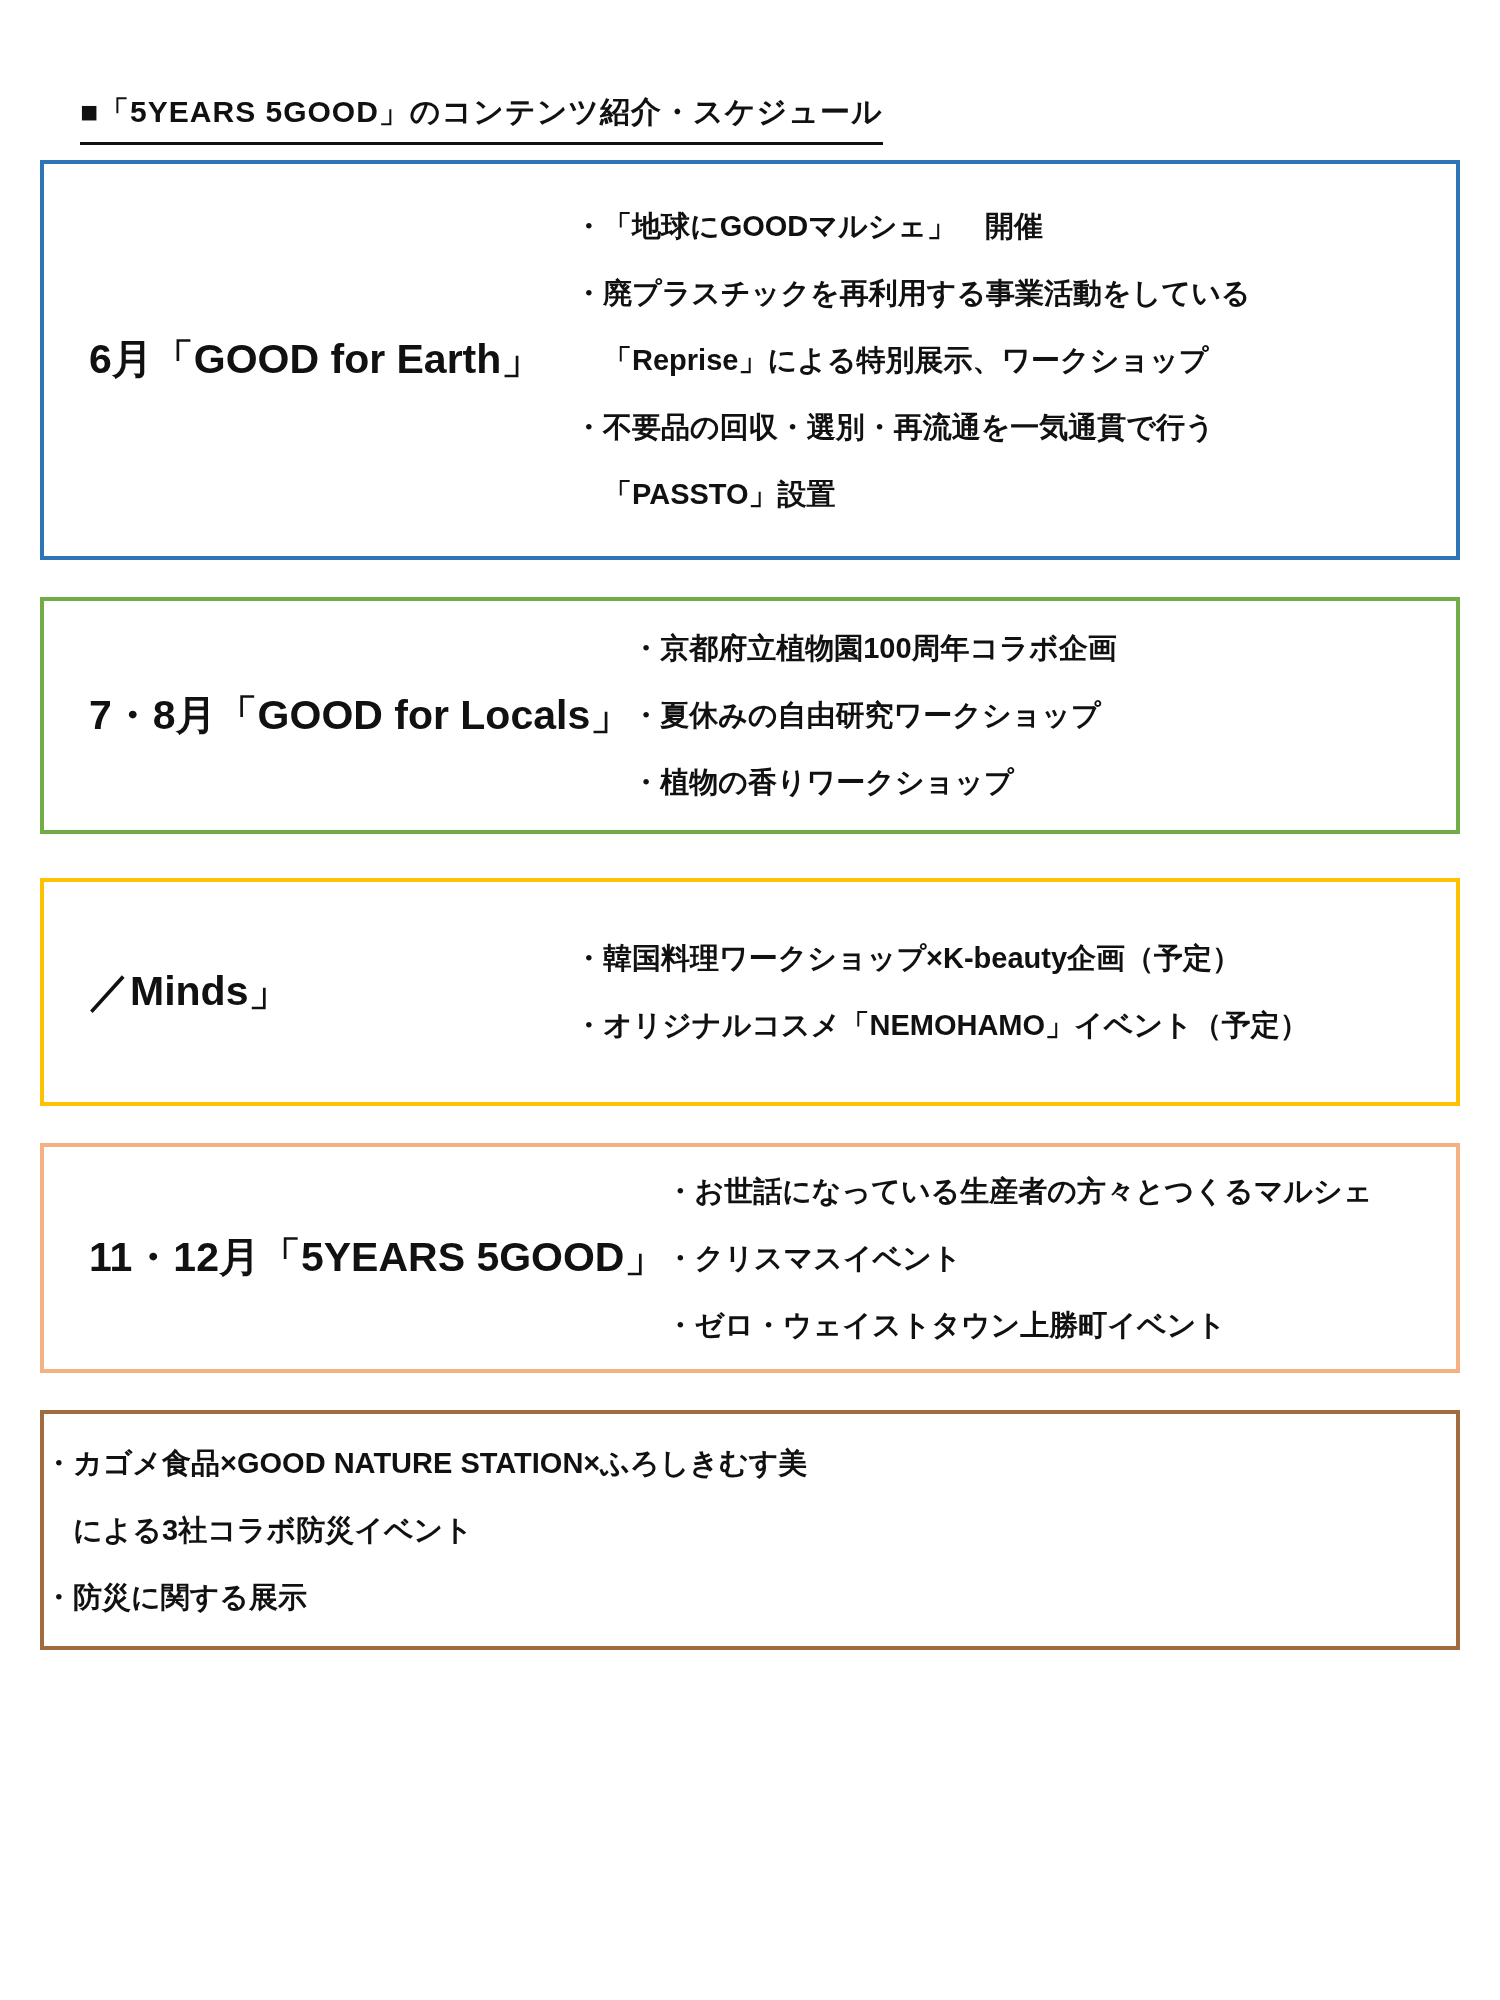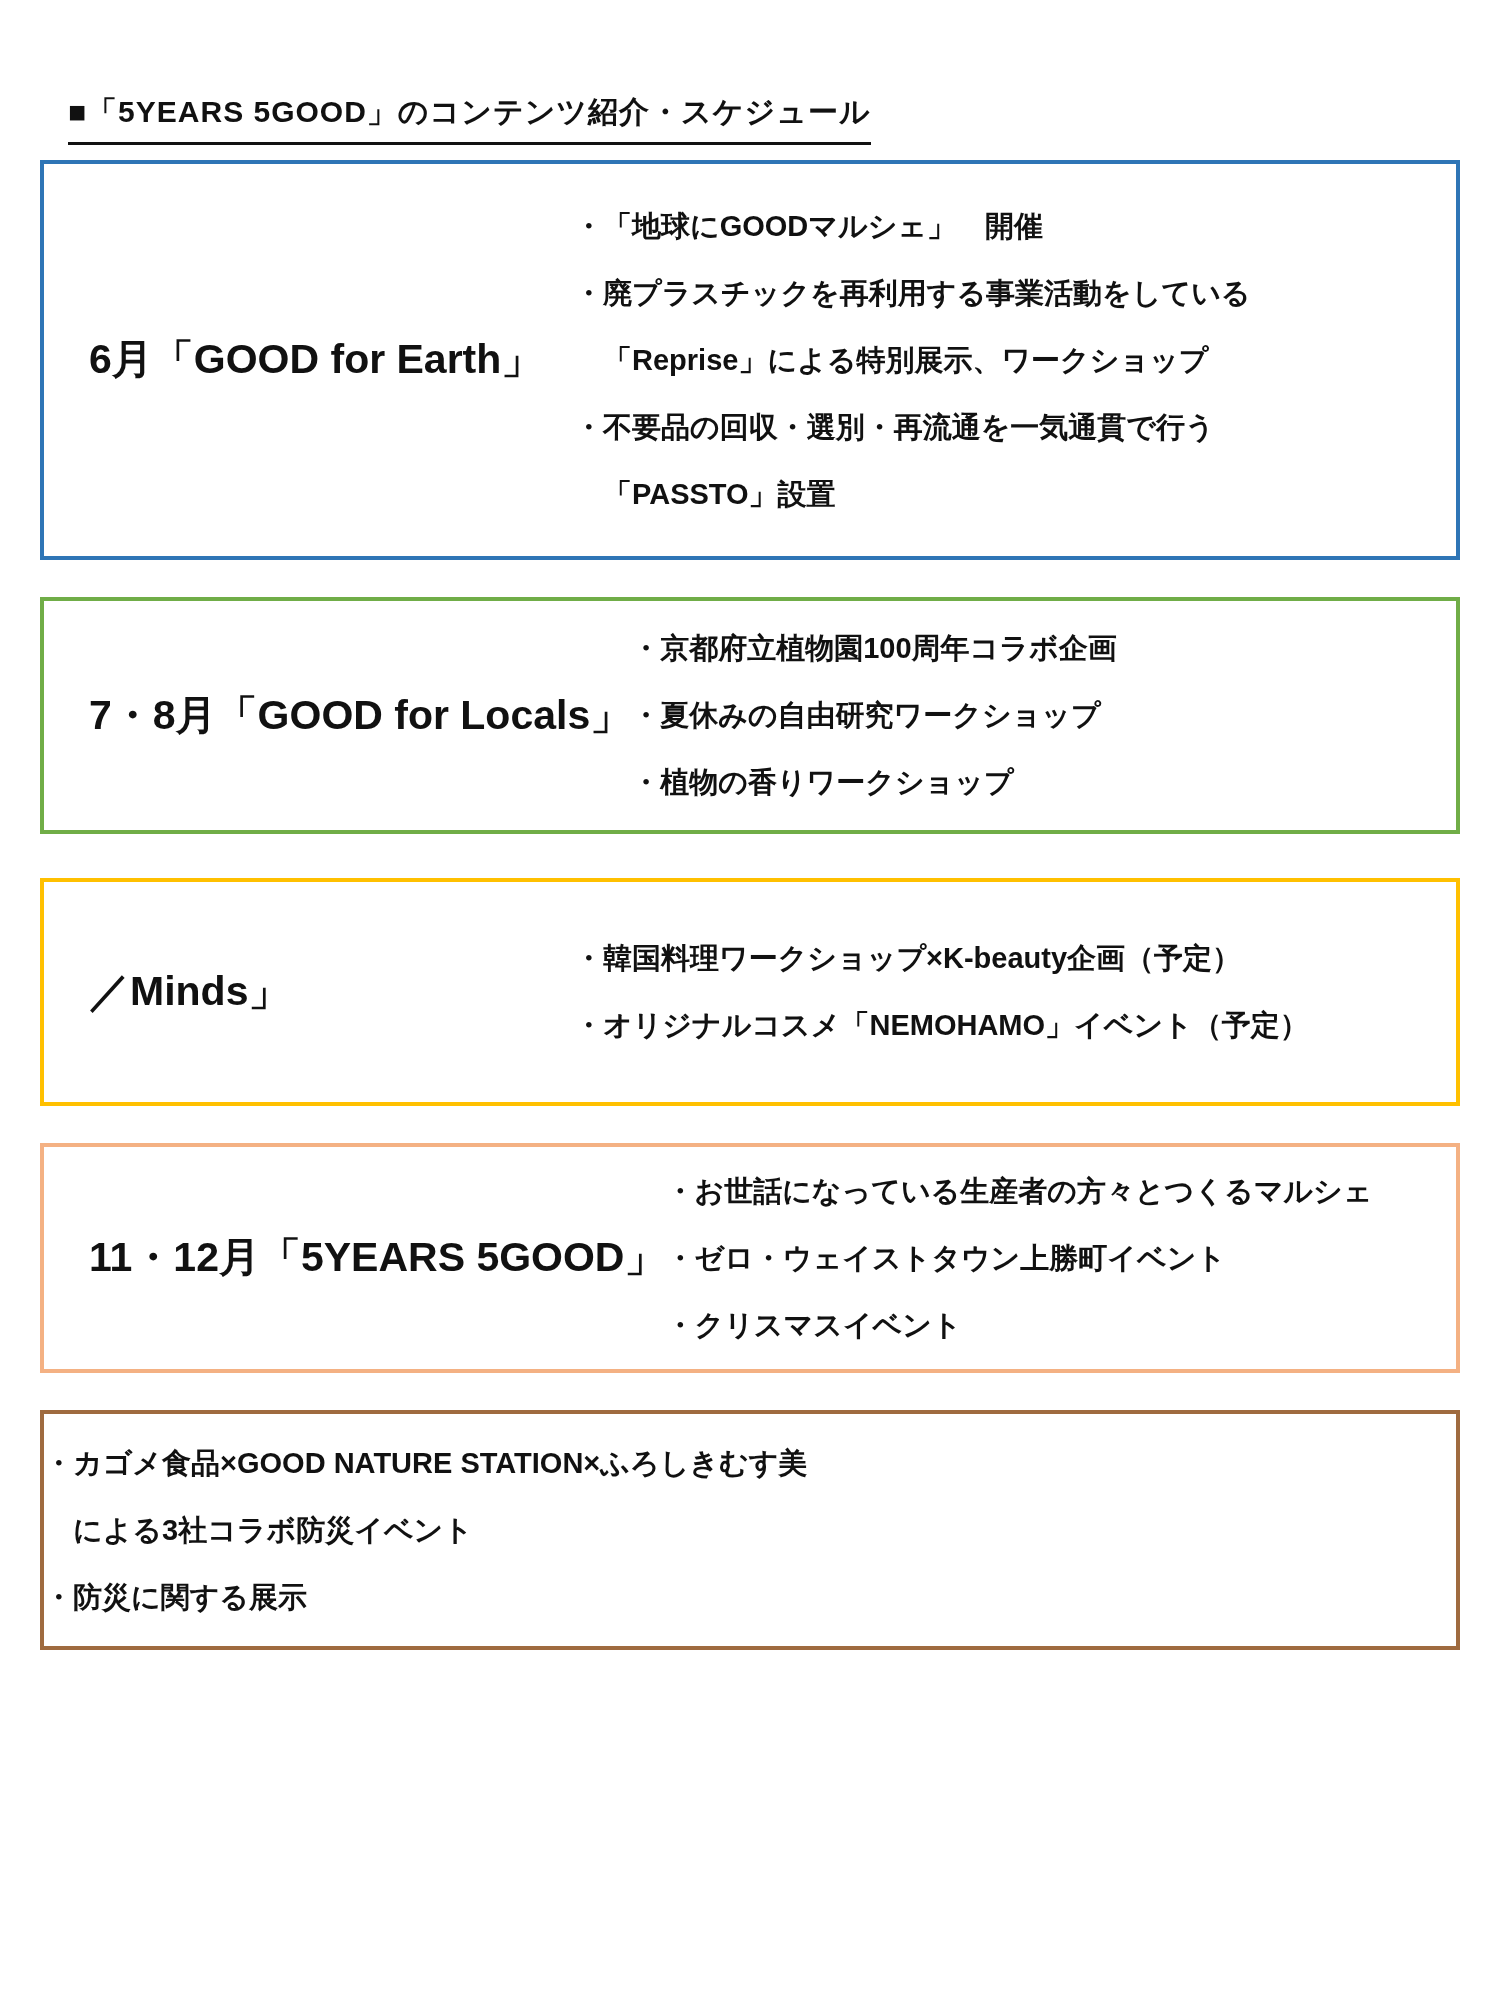"■「5YEARS 5GOOD」のコンテンツ紹介・スケジュール" .title { left: 68px -> 80px }
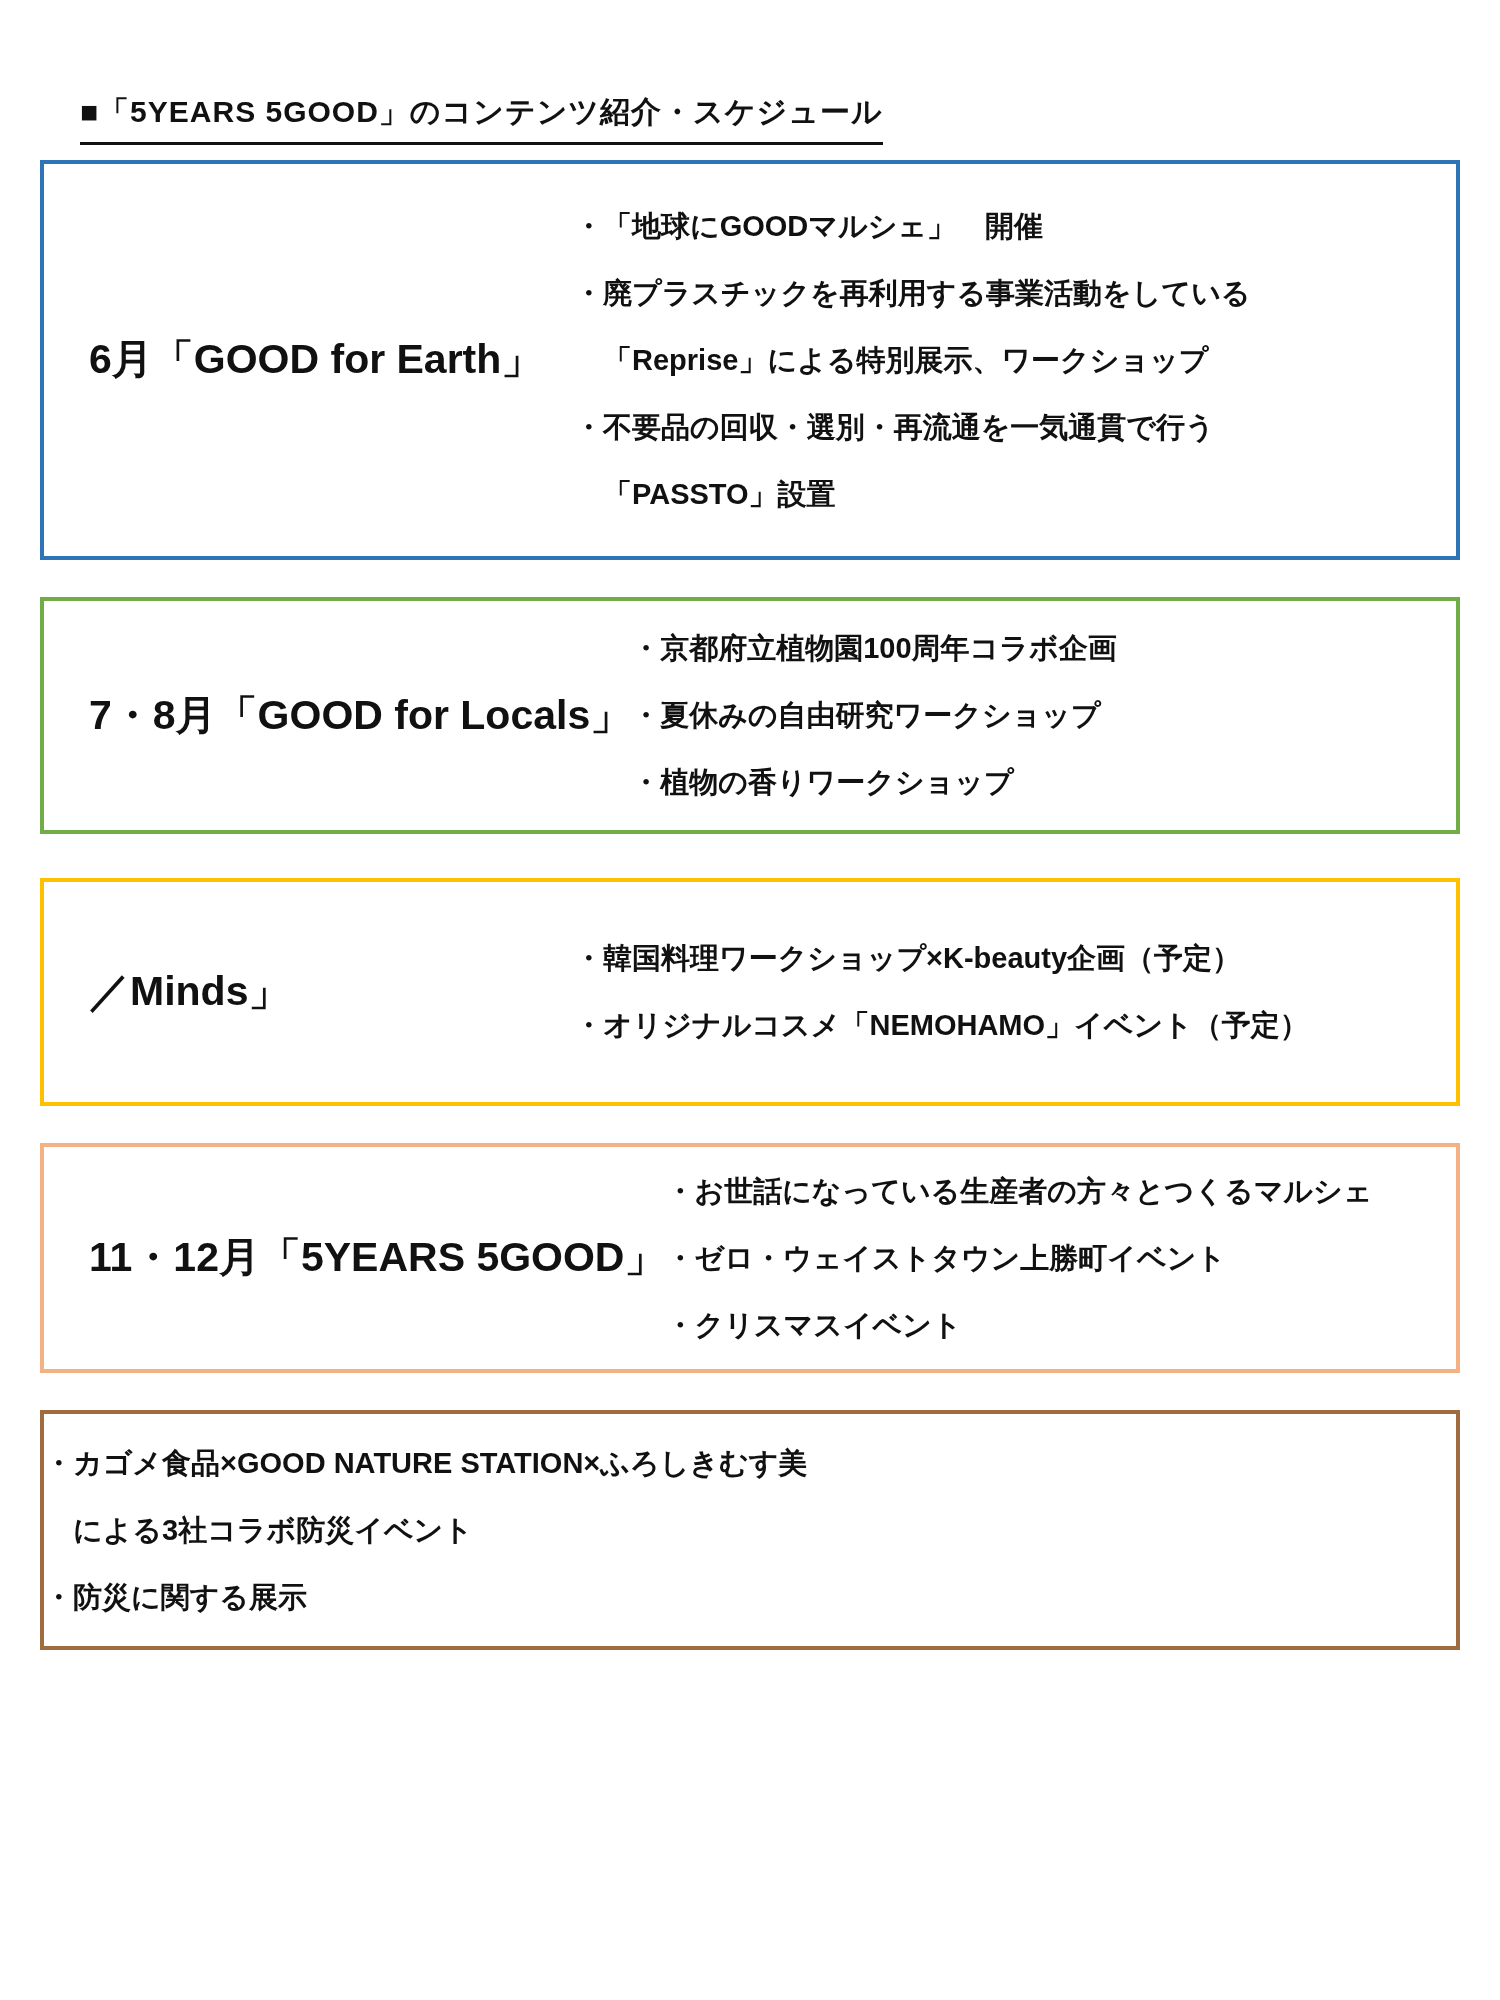"・ゼロ・ウェイストタウン上勝町イベント" div.bullet-line { order: before "・クリスマスイベント" -> after "・クリスマスイベント" }
